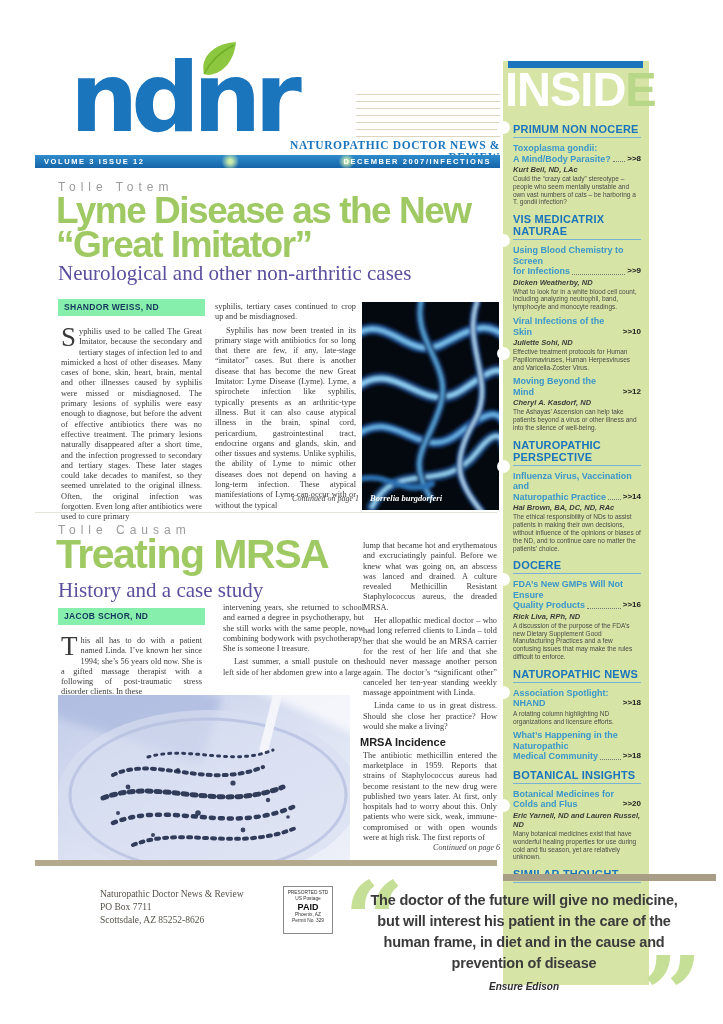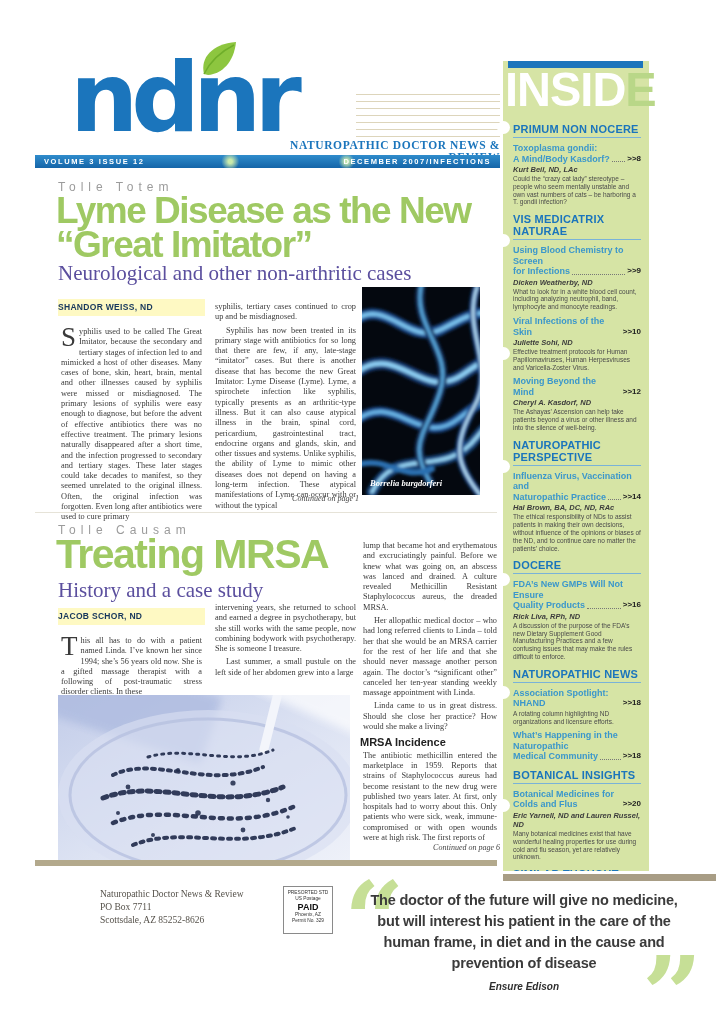"PRIMUM NON NOCERE" .inside-panel { height: 810px -> 924px }
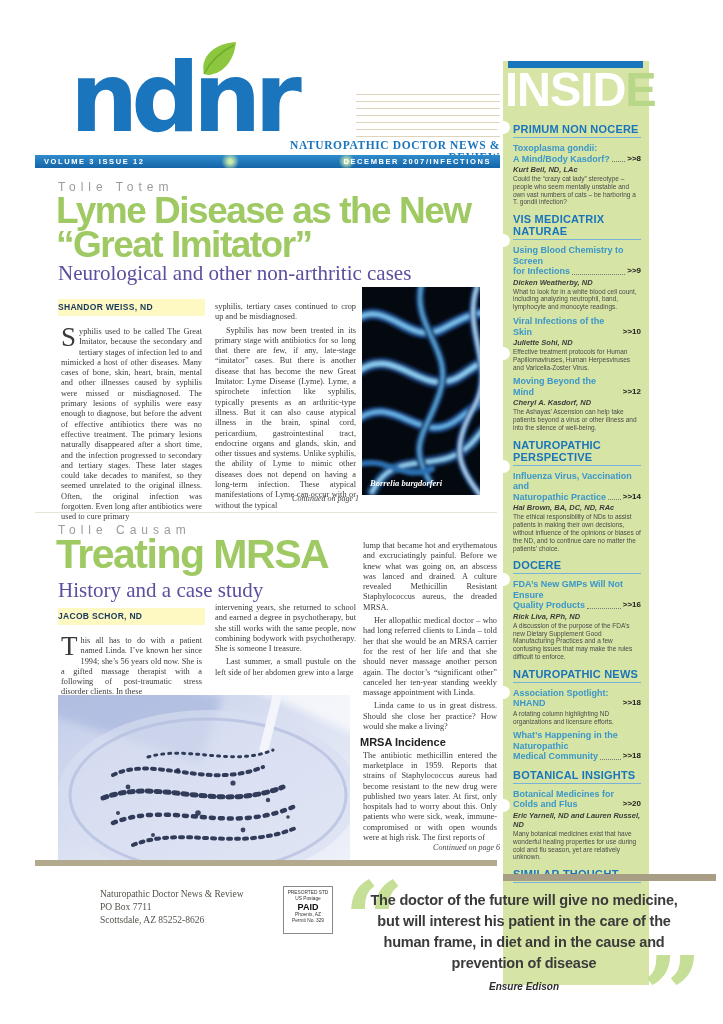"A Mind/Body Kasdorf?" span.ins-title-text { text: Kasdorf -> Parasite }
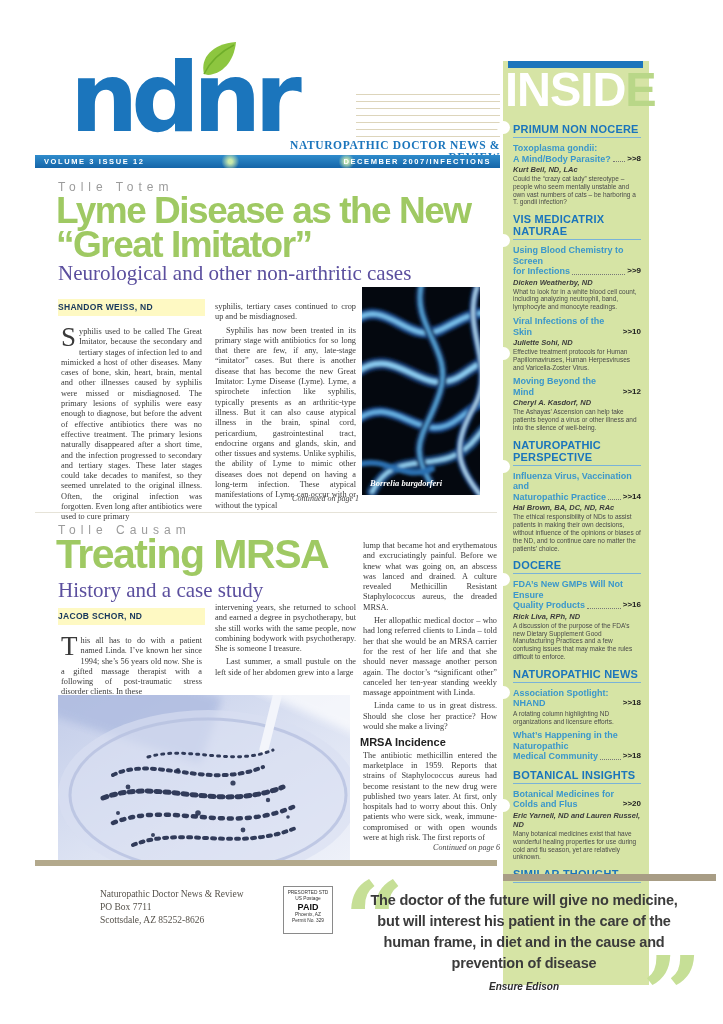"SHANDOR WEISS, ND" .byline { background: #fef9c3 -> #86efac; padding-left: none -> 6px }
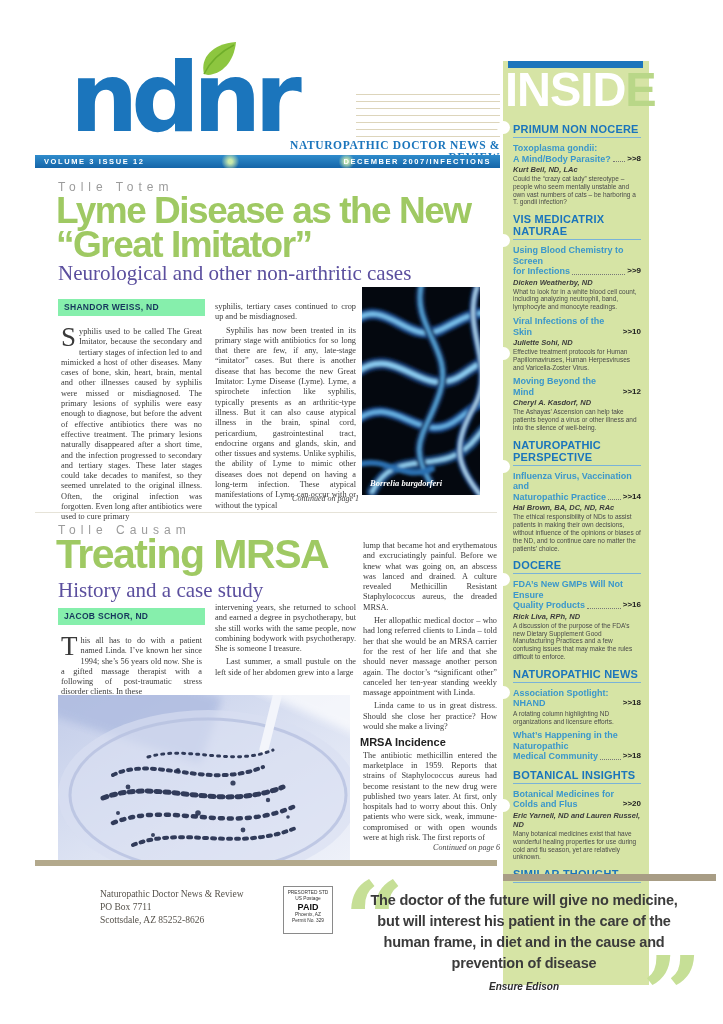"Borrelia burgdorferi" div.fig { top: 287px -> 302px; width: 118px -> 137px }
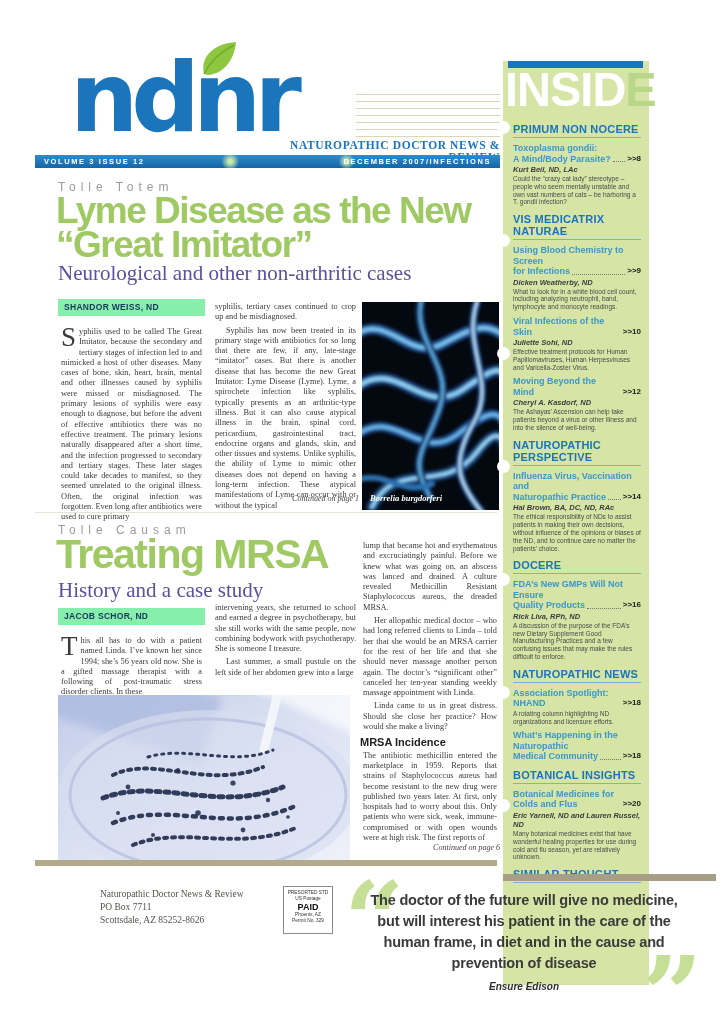"intervening years, she returned to" div.bodycol { left: 212px -> 220px }
